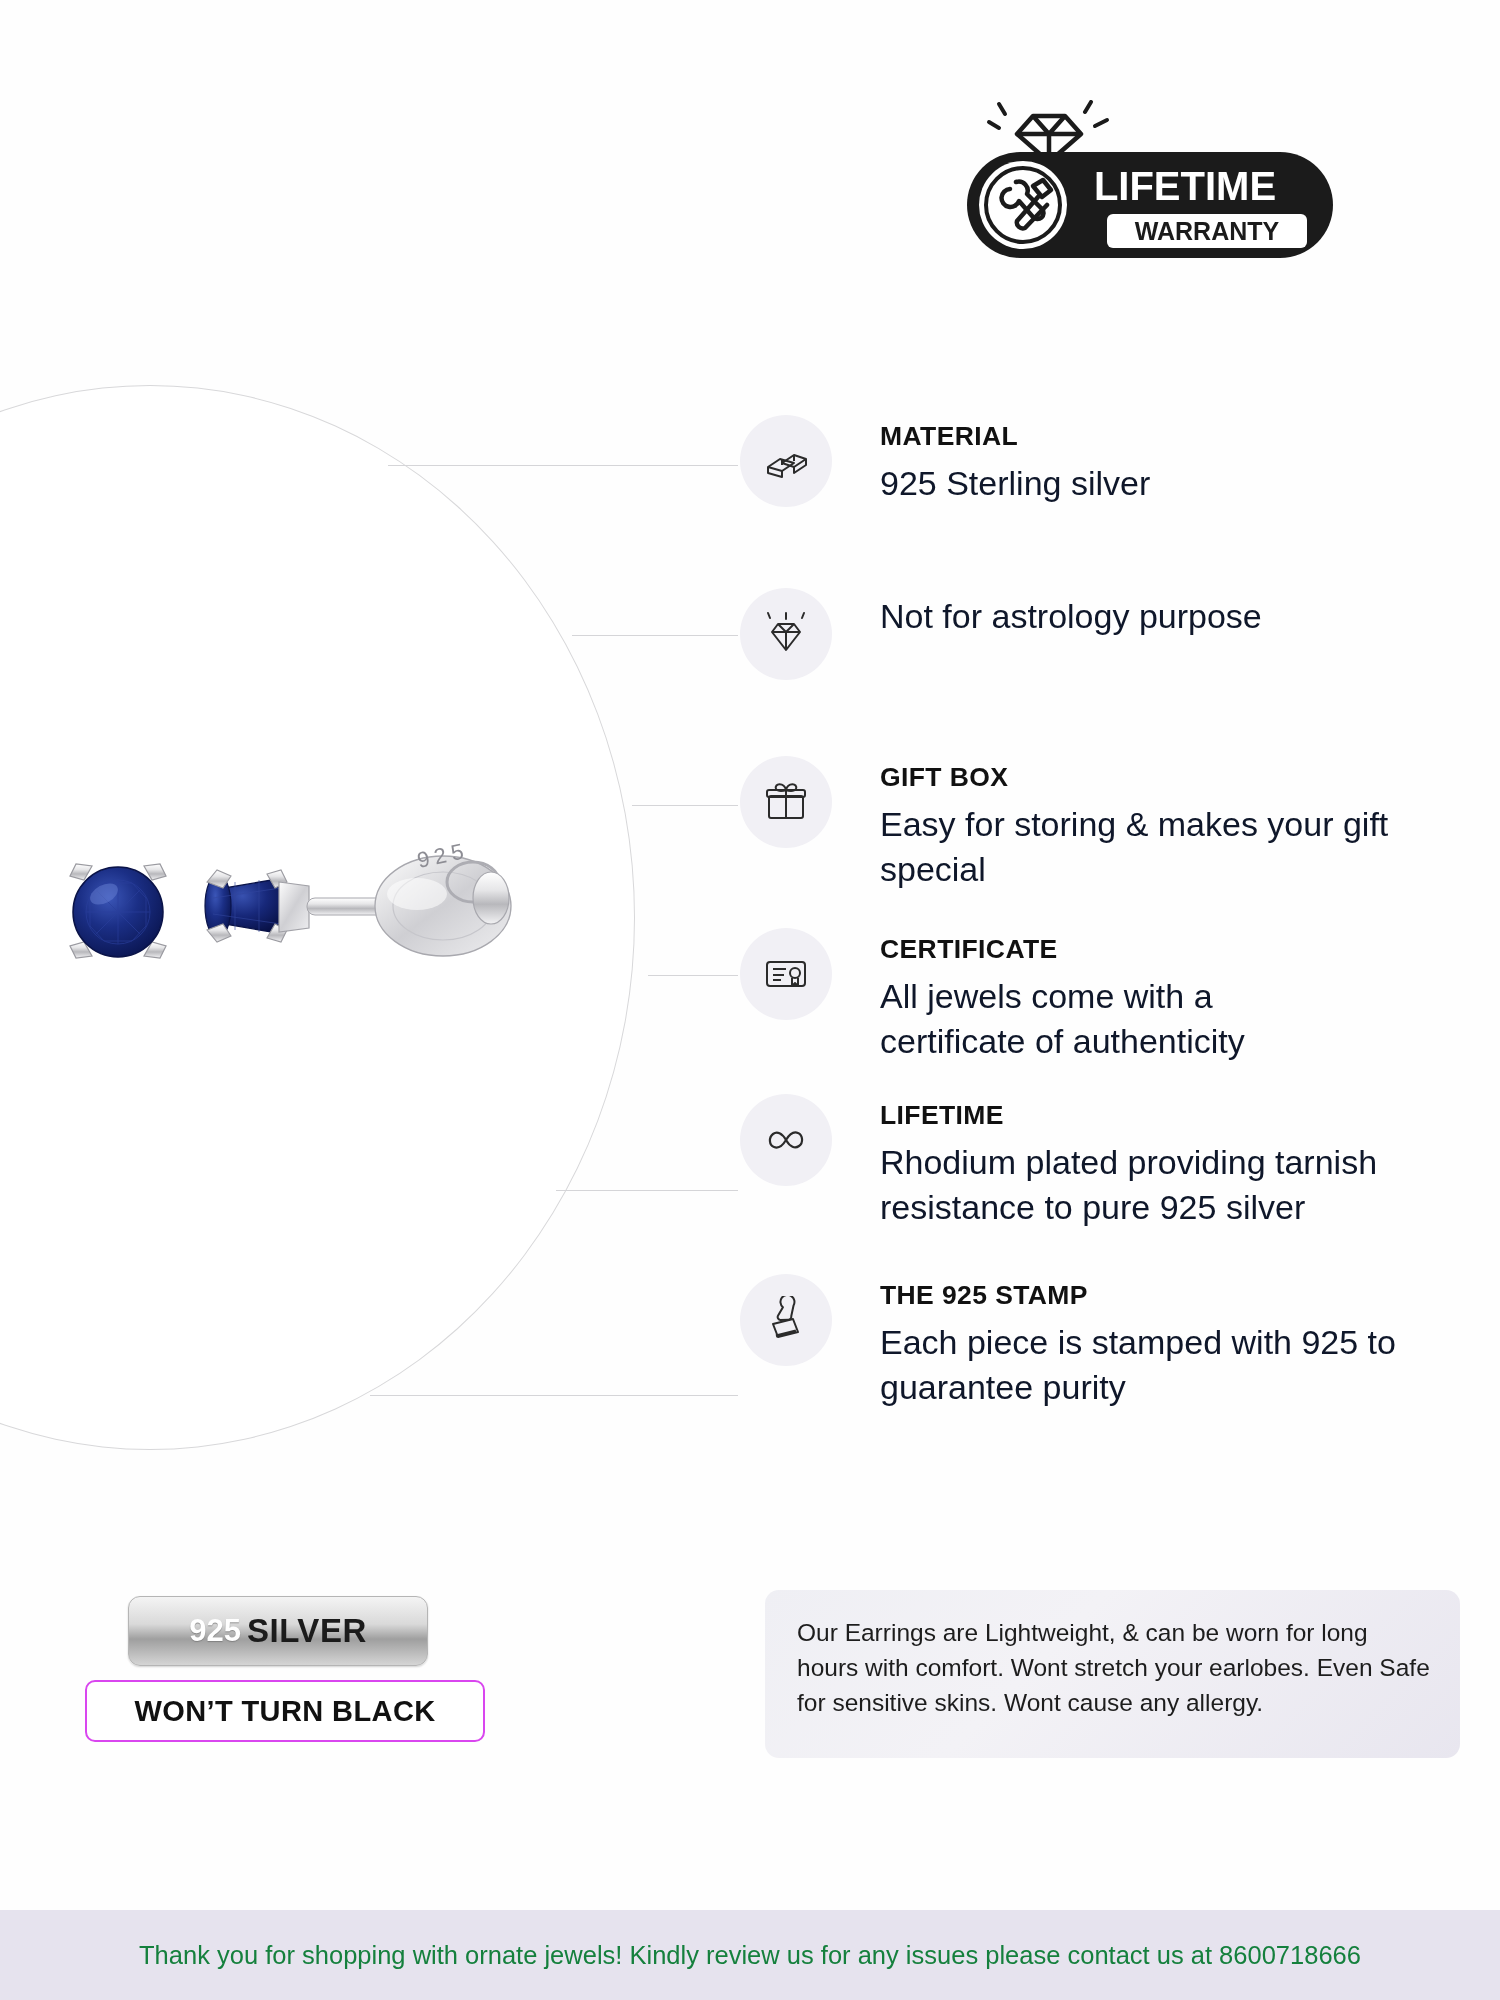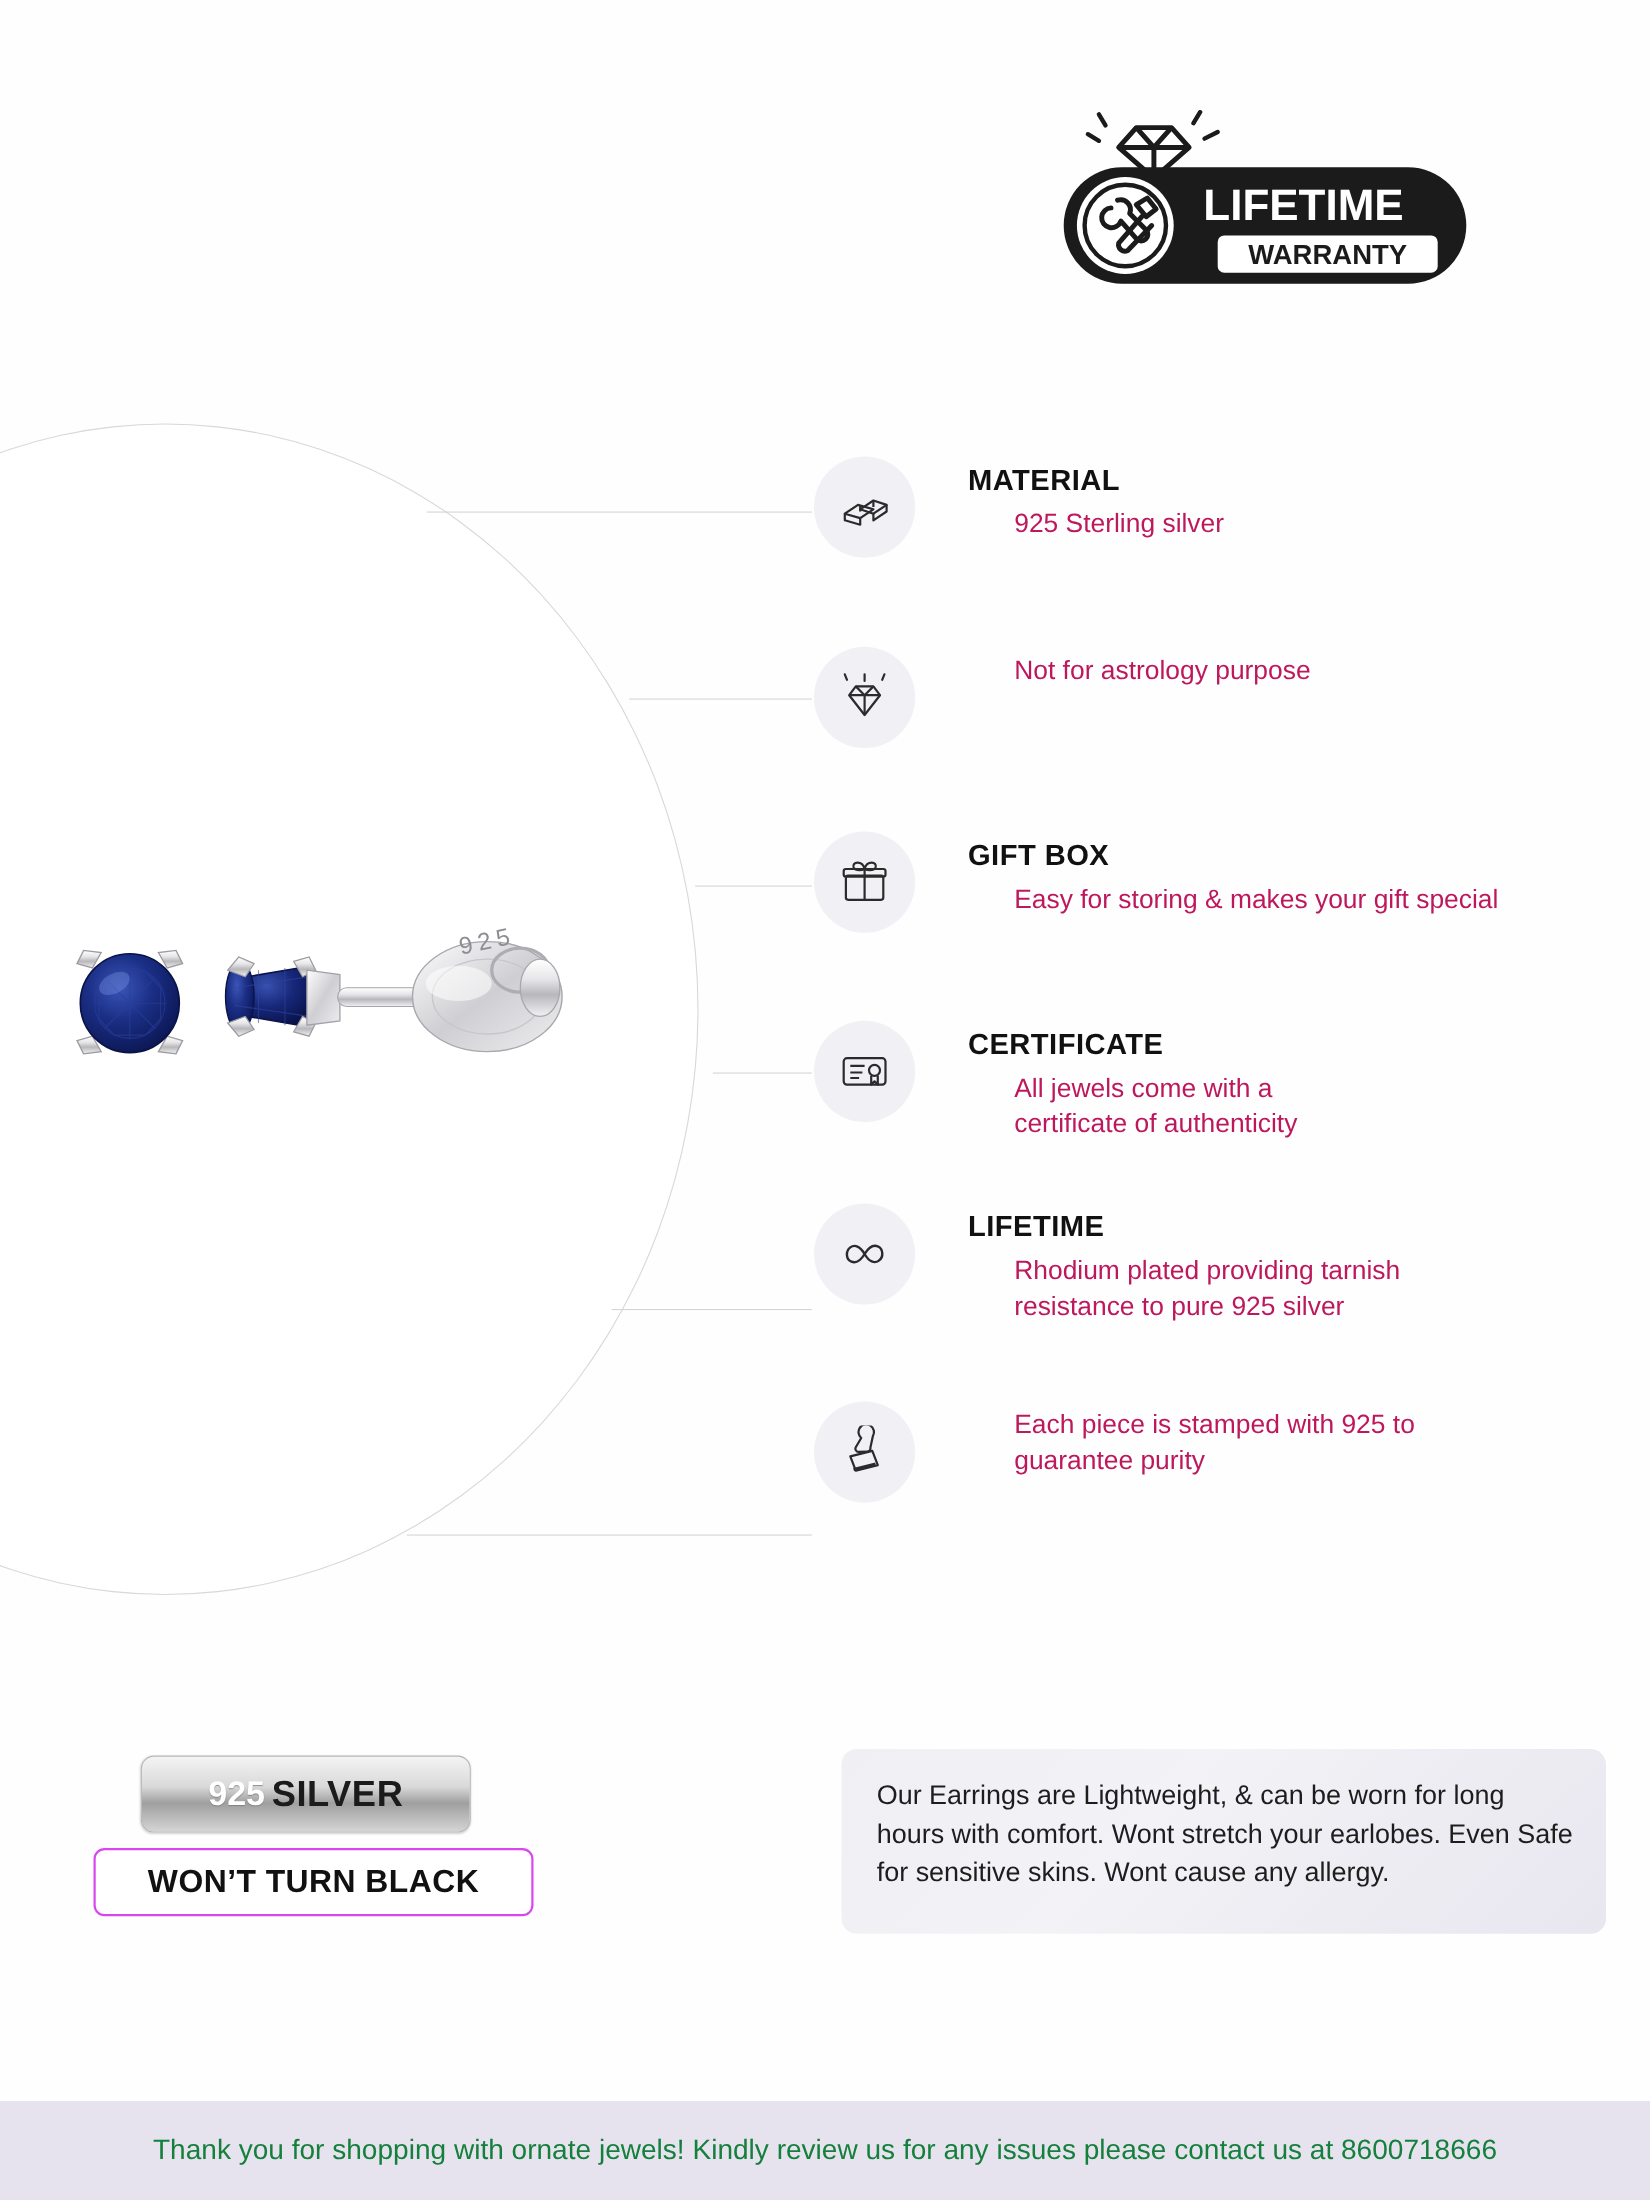"925 Sterling silver" .fdesc { color: #be185d -> #0f172a; font-size: 24px -> 34px; margin-left: 42px -> none }
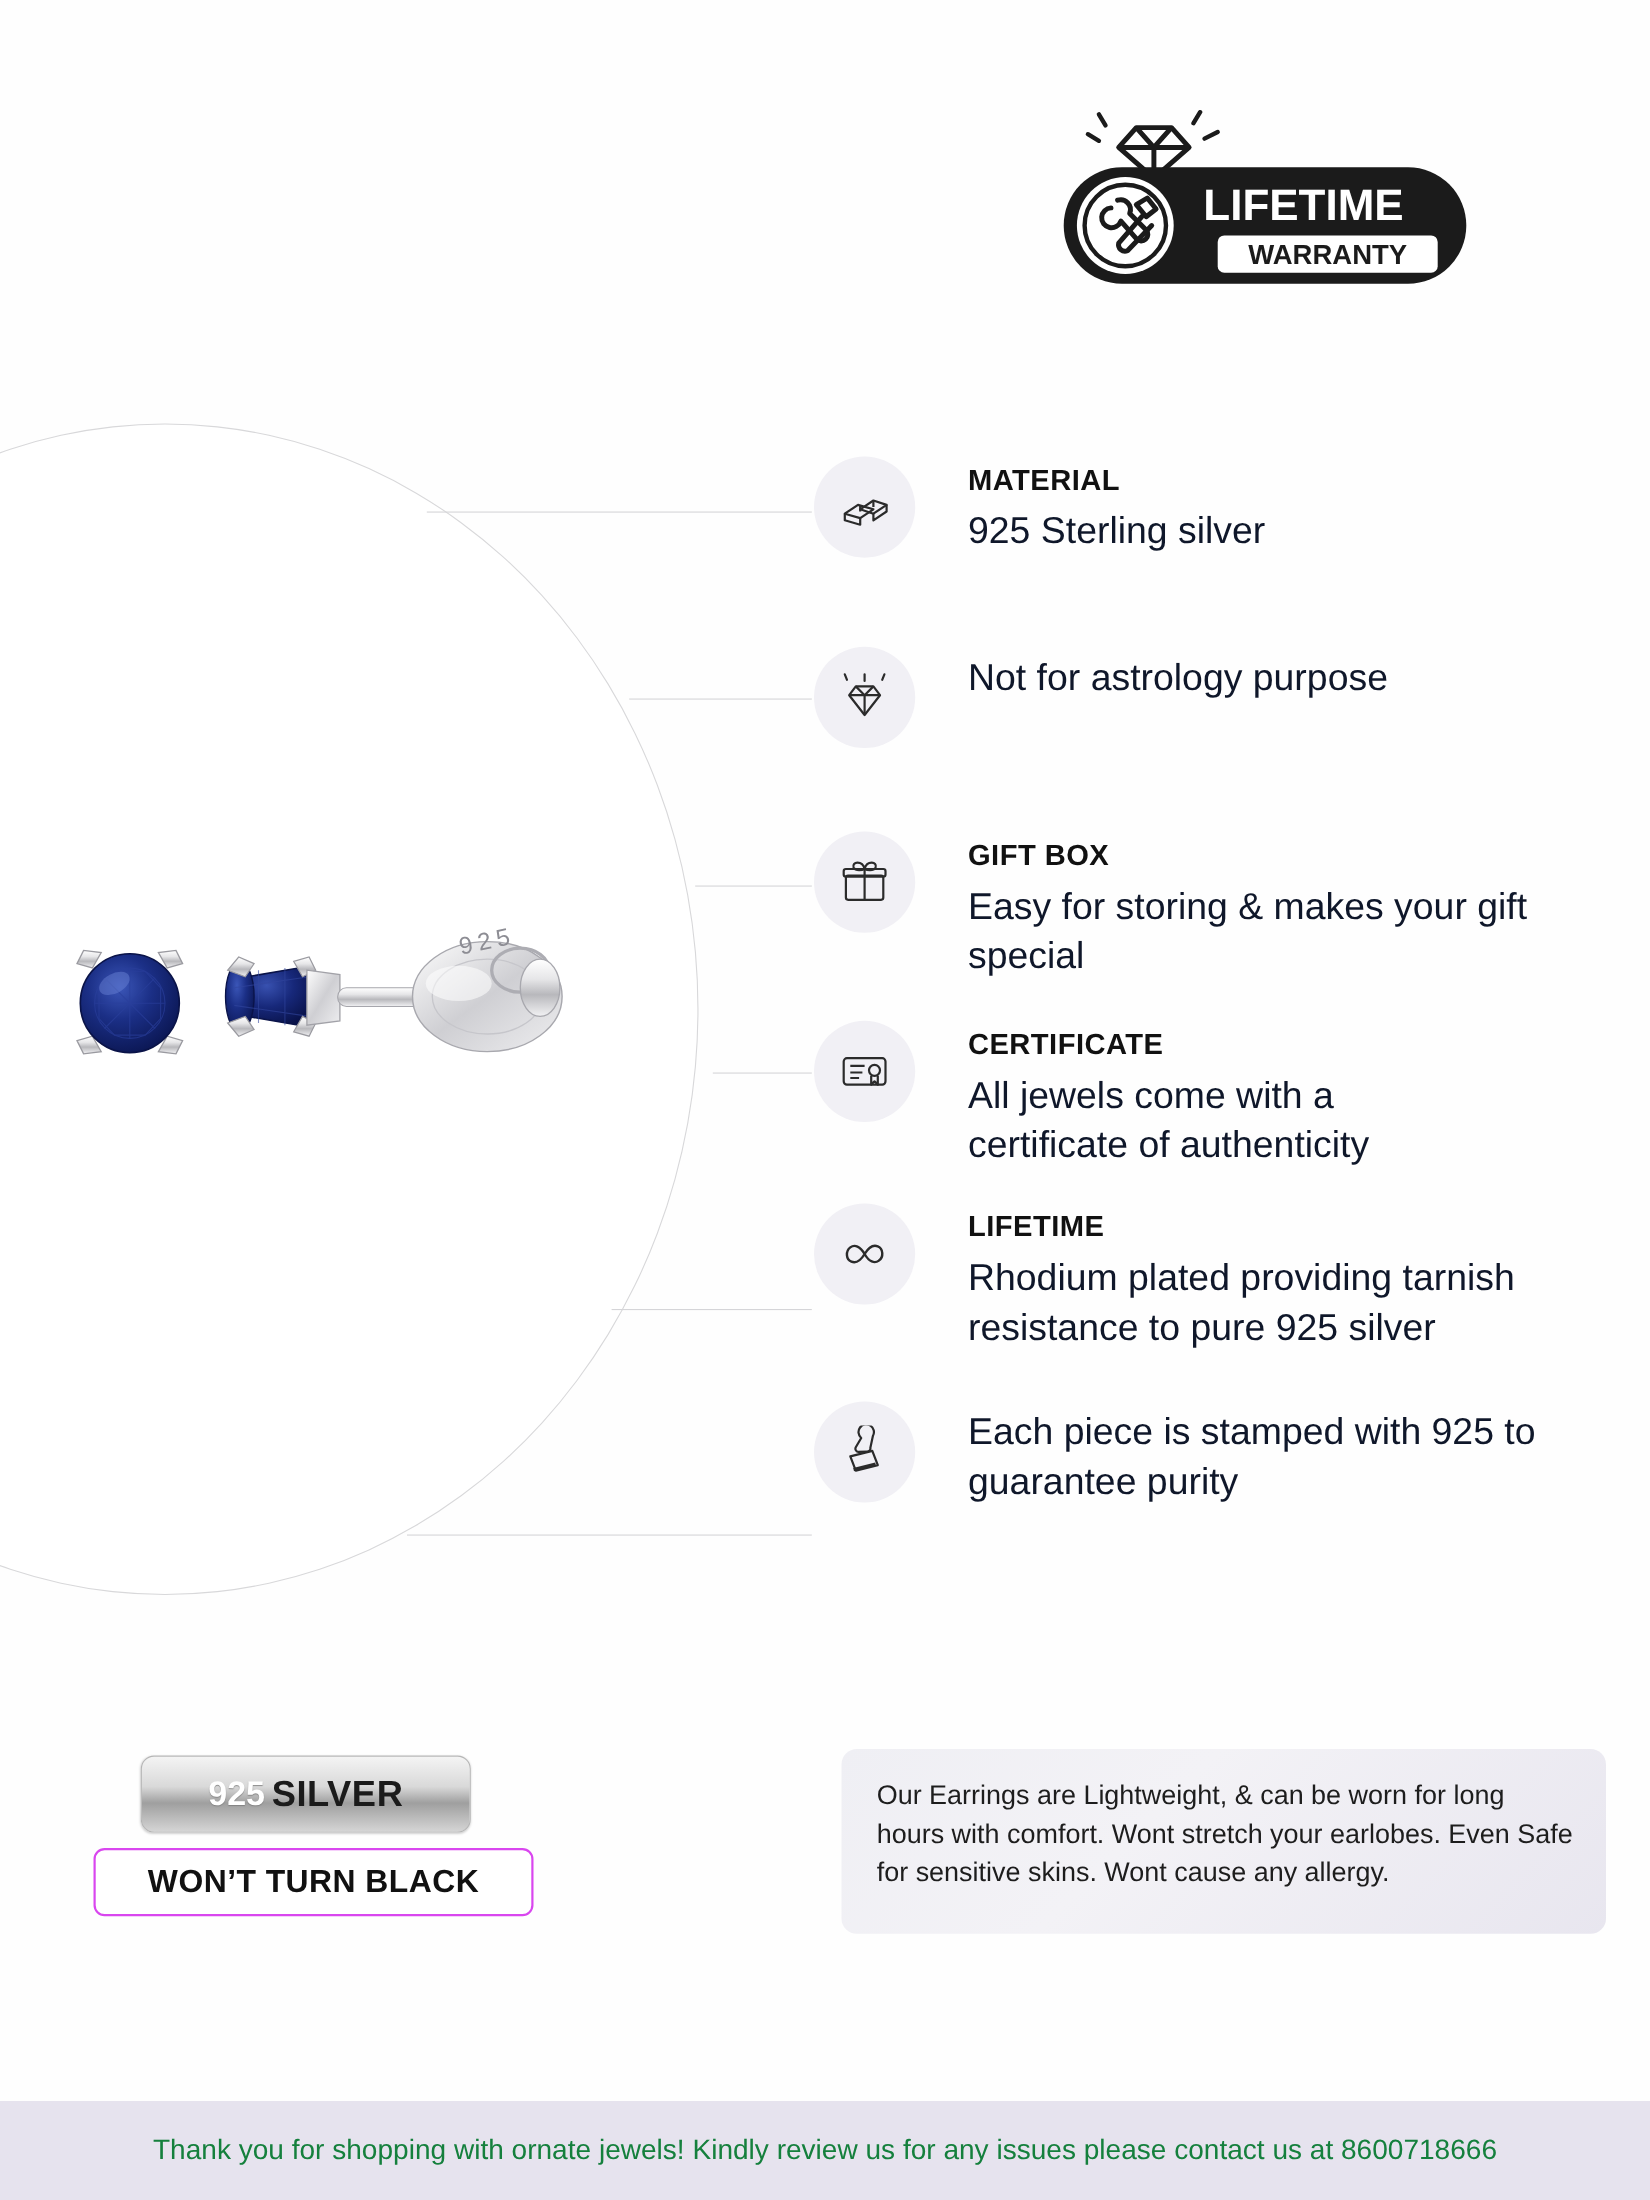"THE 925 STAMP" div.ftitle { html: none -> <div>THE 925 STAMP</div> }
